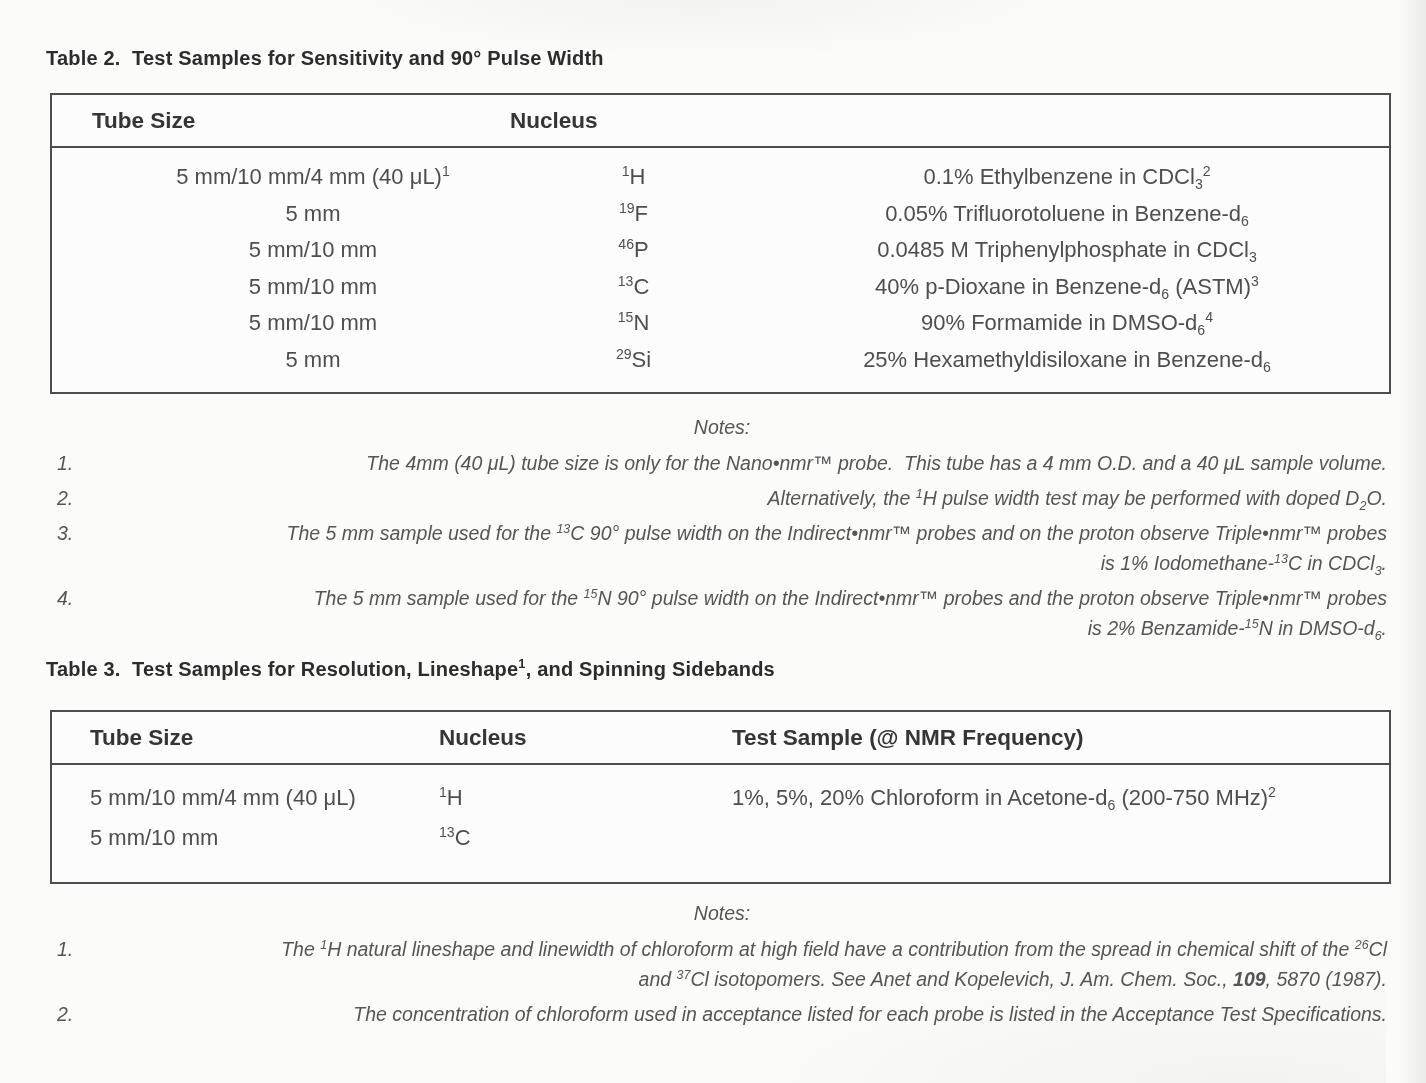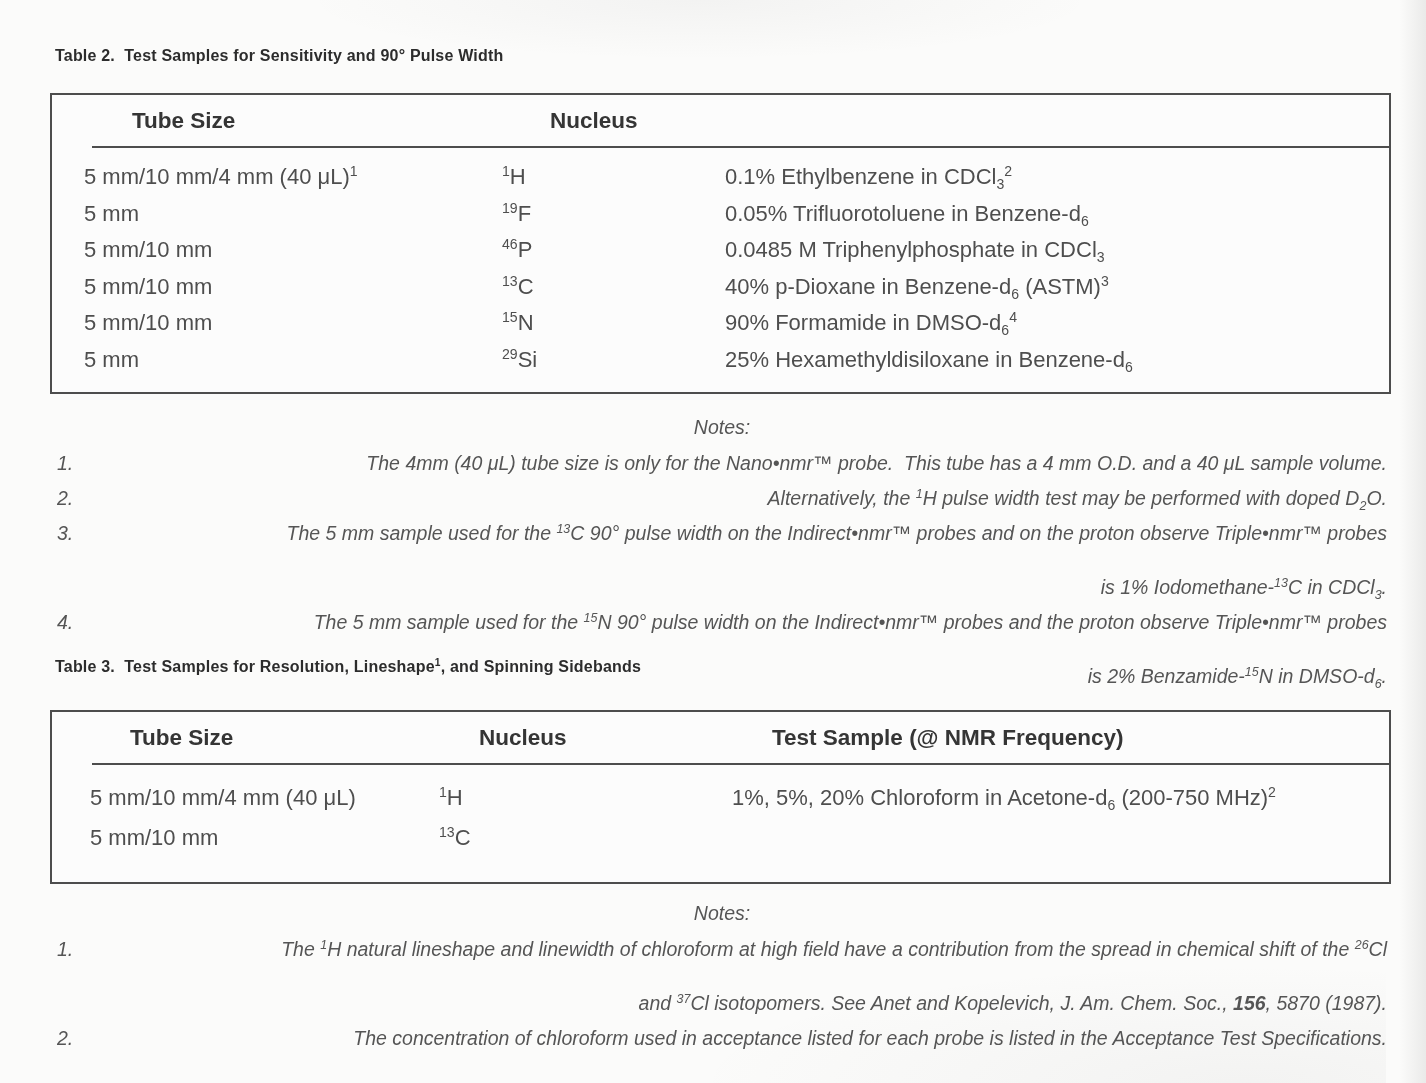"Table 2. Test Samples for" .title { font-size: 16px -> 20px; left: 55px -> 46px }
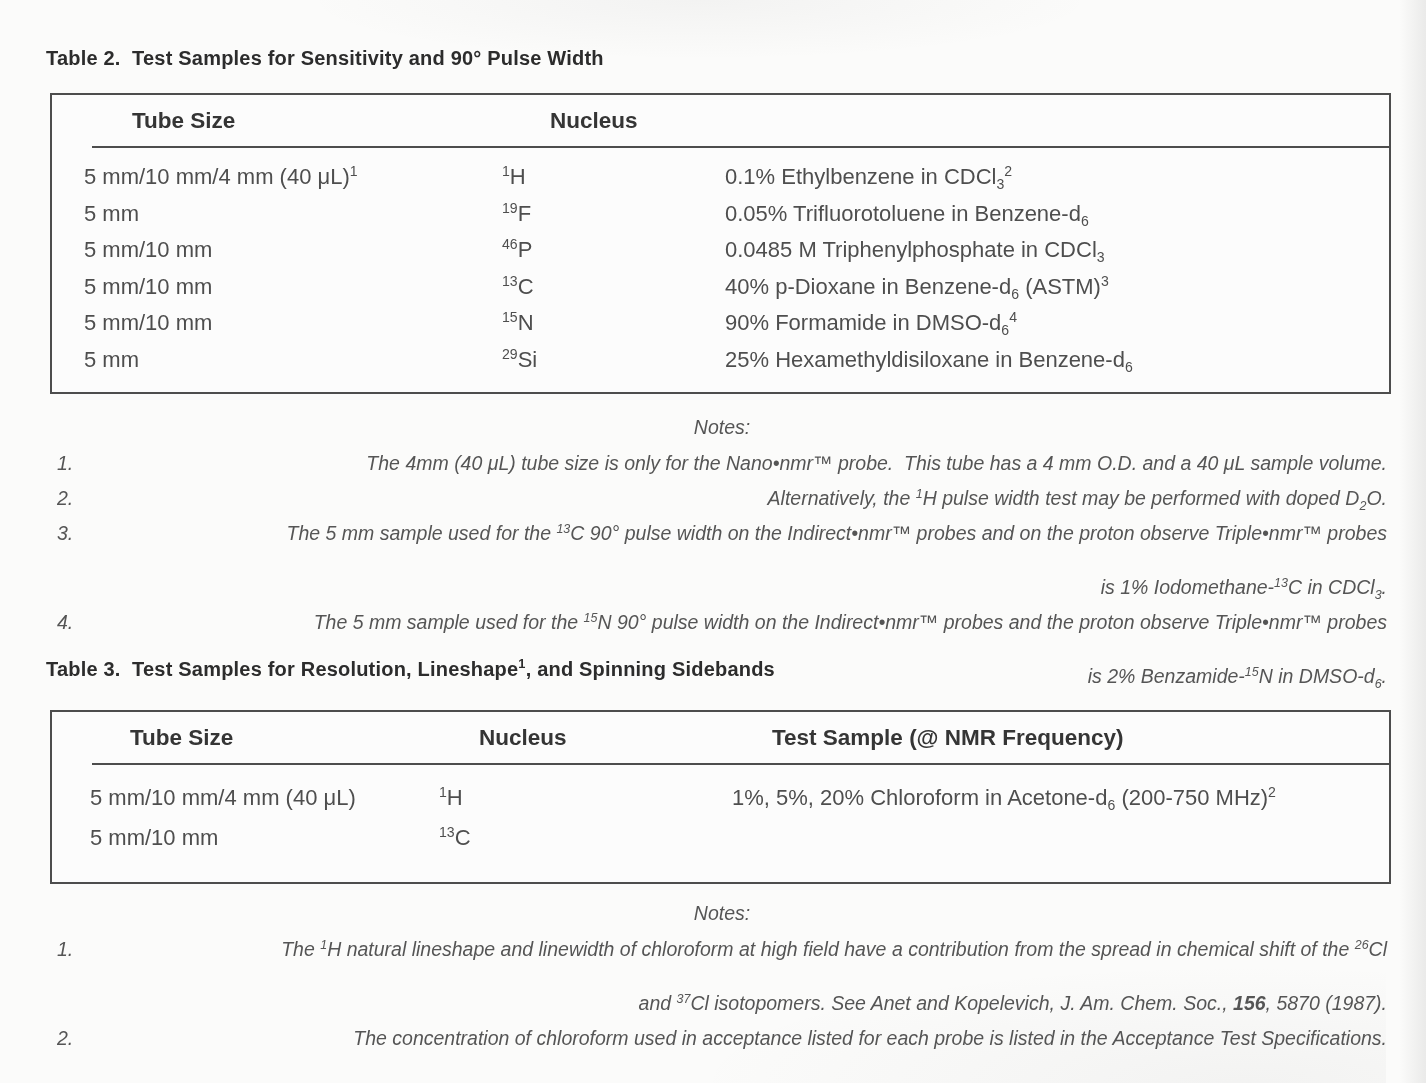"Tube Size" .thead { margin-left: 40px -> none }
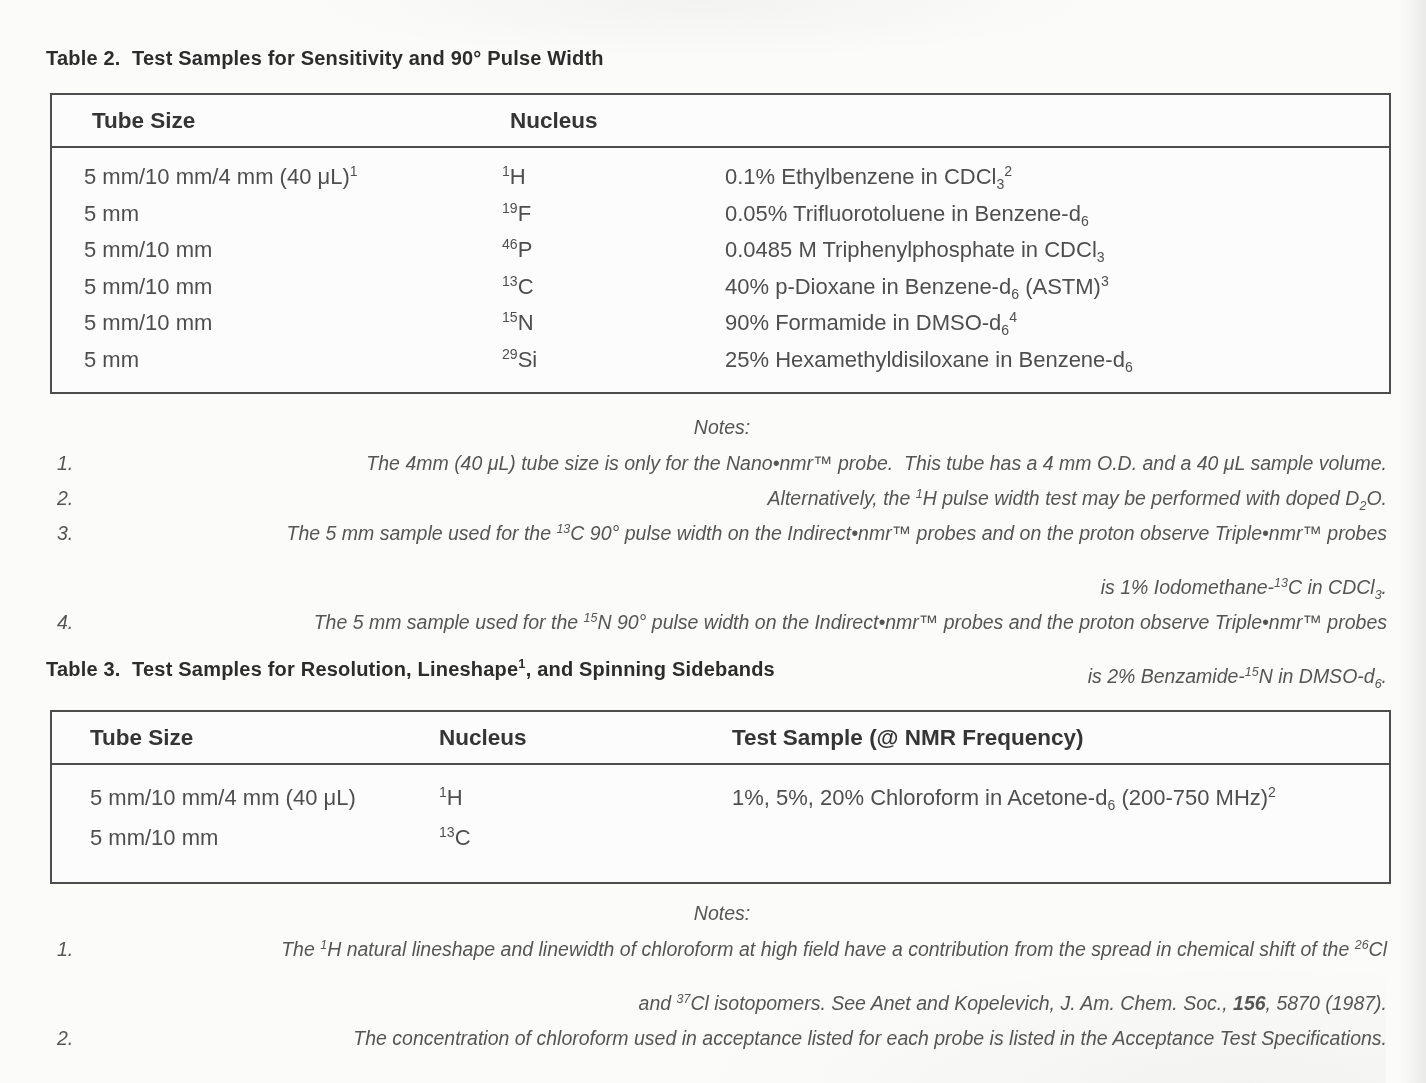"5 mm/10 mm/4 mm (40 μL)1" #table2 .tbody { padding: 11px 0 0 32px -> 11px 0 0 52px; text-align: none -> center }
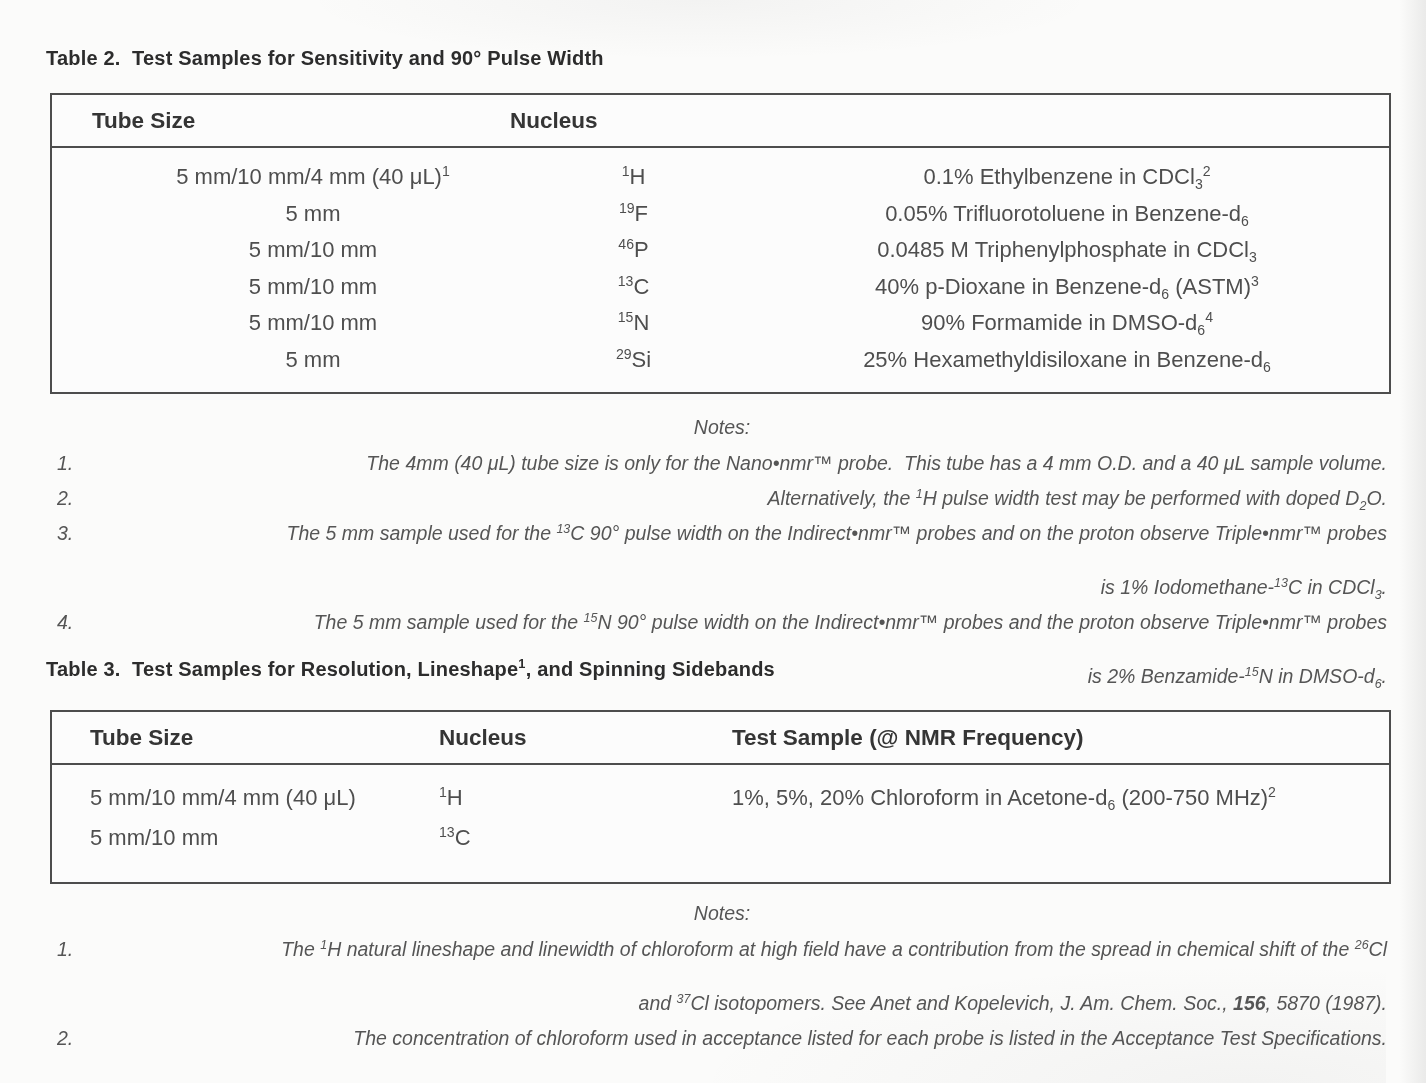"is 1% Iodomethane-13C in CDCl3." .note-line + .note-line { margin-top: 24px -> none }
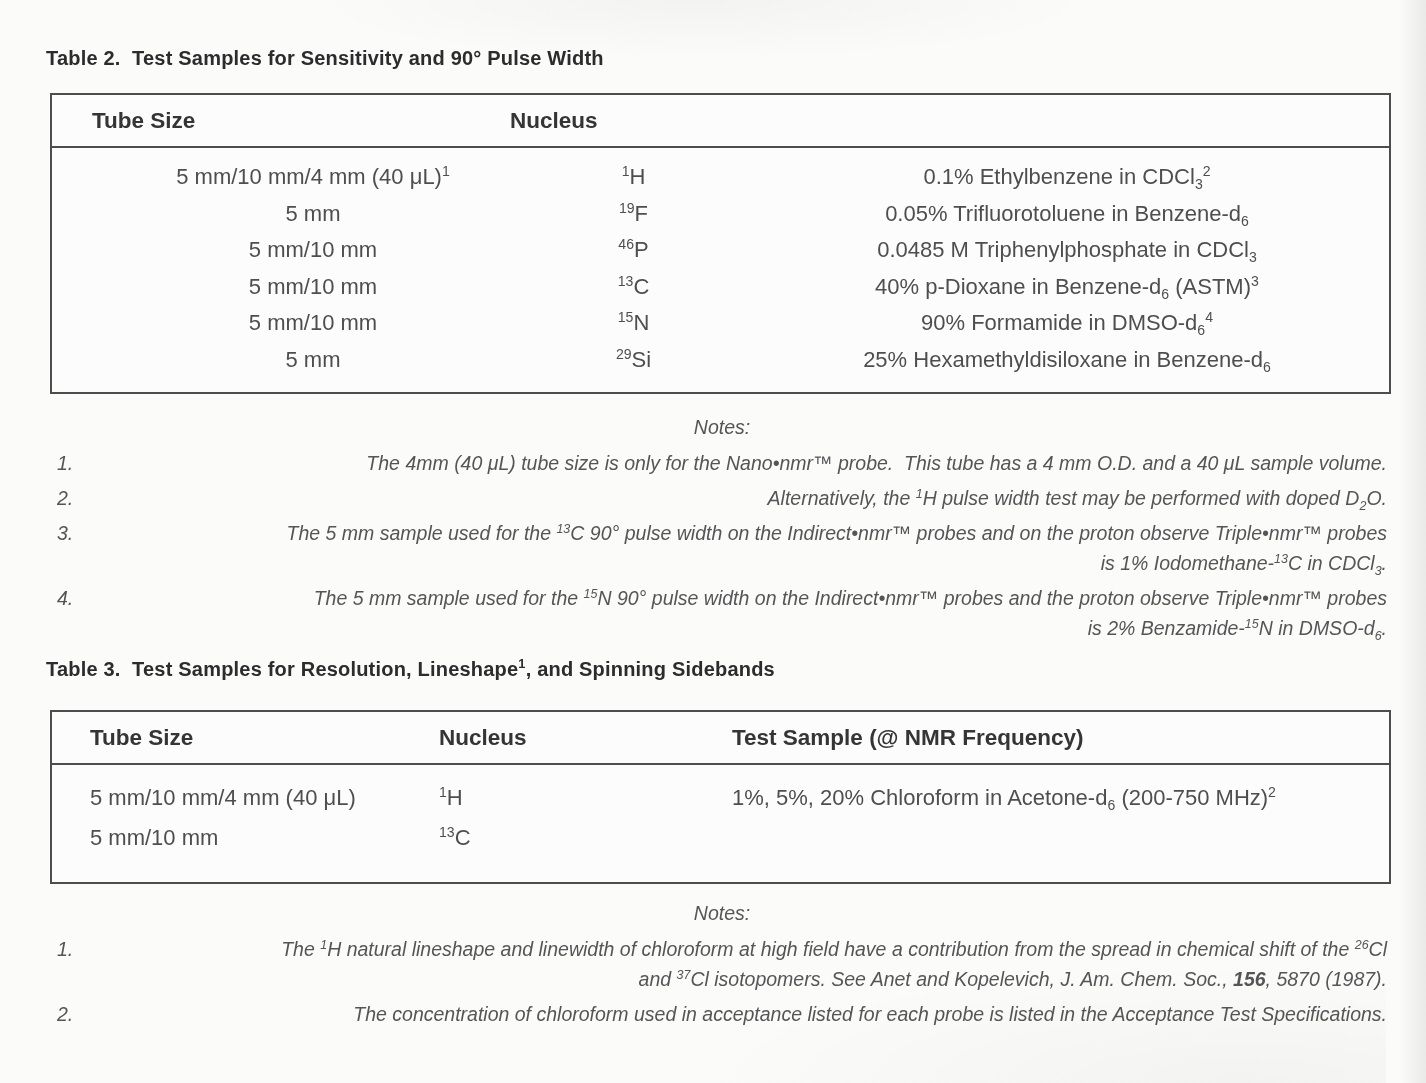"156" b { text: 156 -> 109 }
